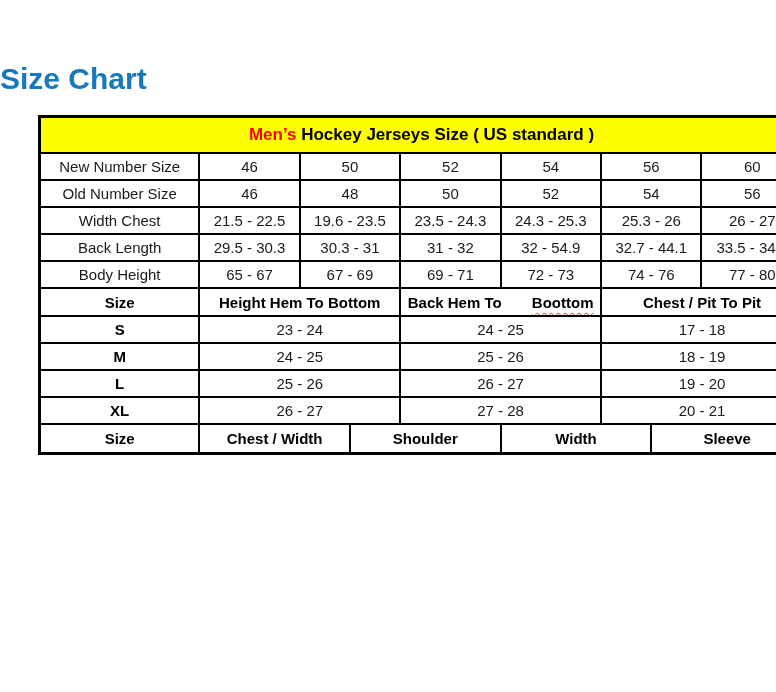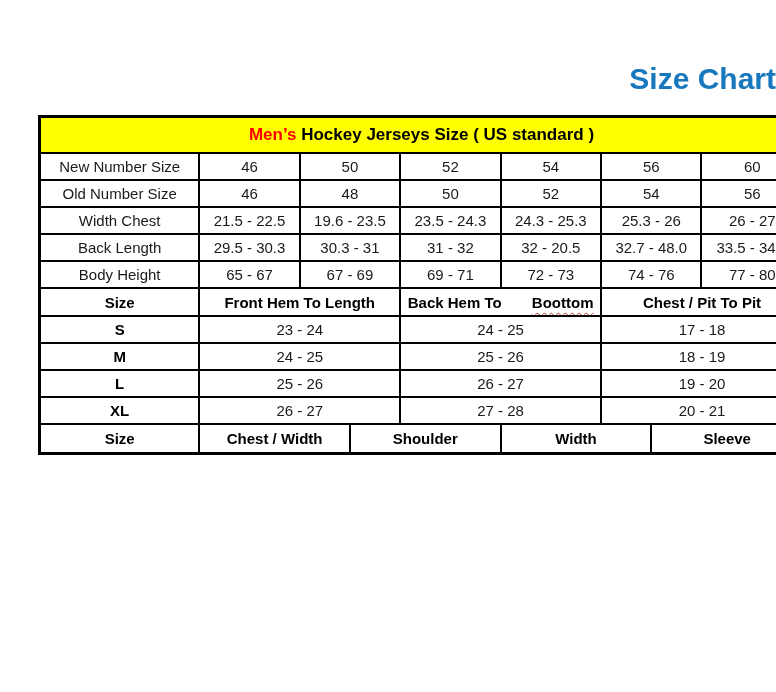"Size Chart" .title { text-align: right -> left }
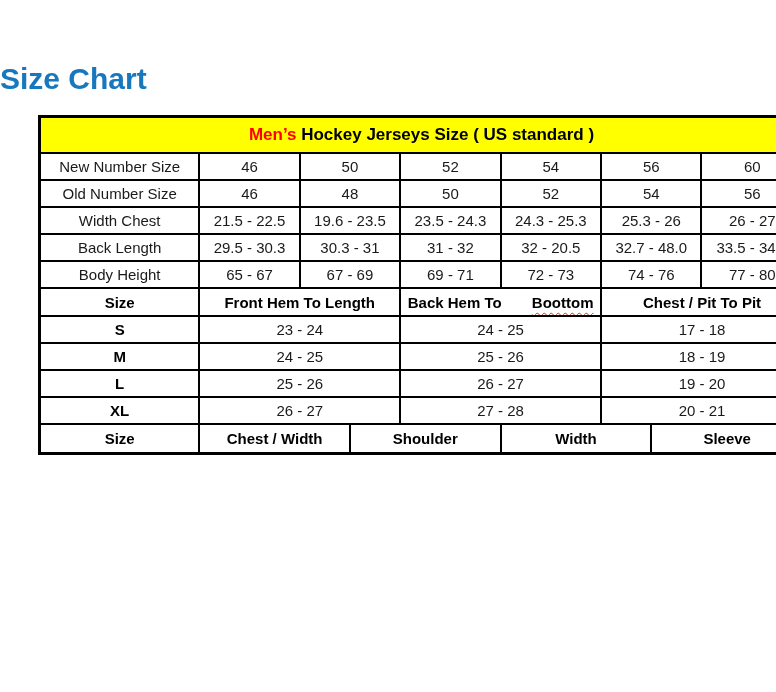"32 - 20.5" td { text: 20.5 -> 54.9 }
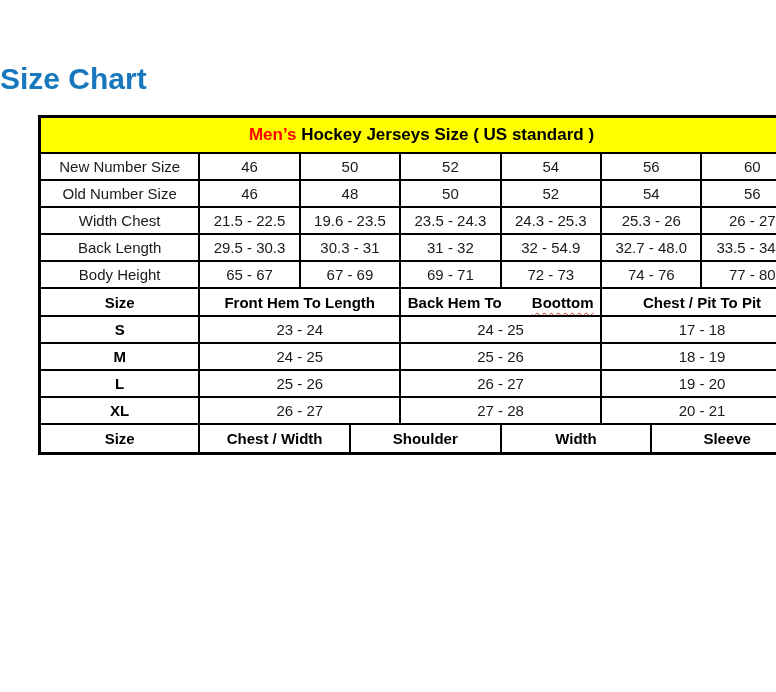"32.7 - 48.0" td { text: 48.0 -> 44.1 }
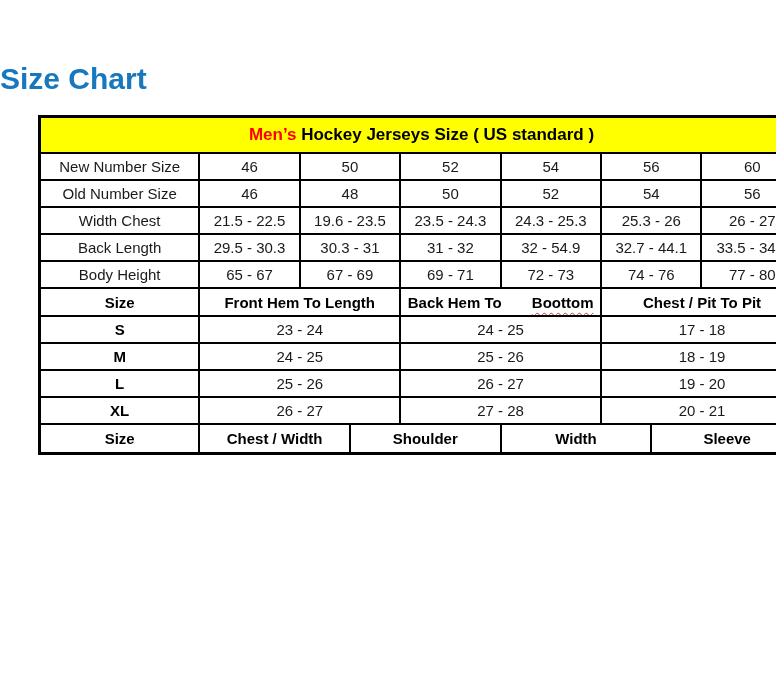"Front Hem To Length" th { text: Front Hem To Length -> Height Hem To Bottom }
